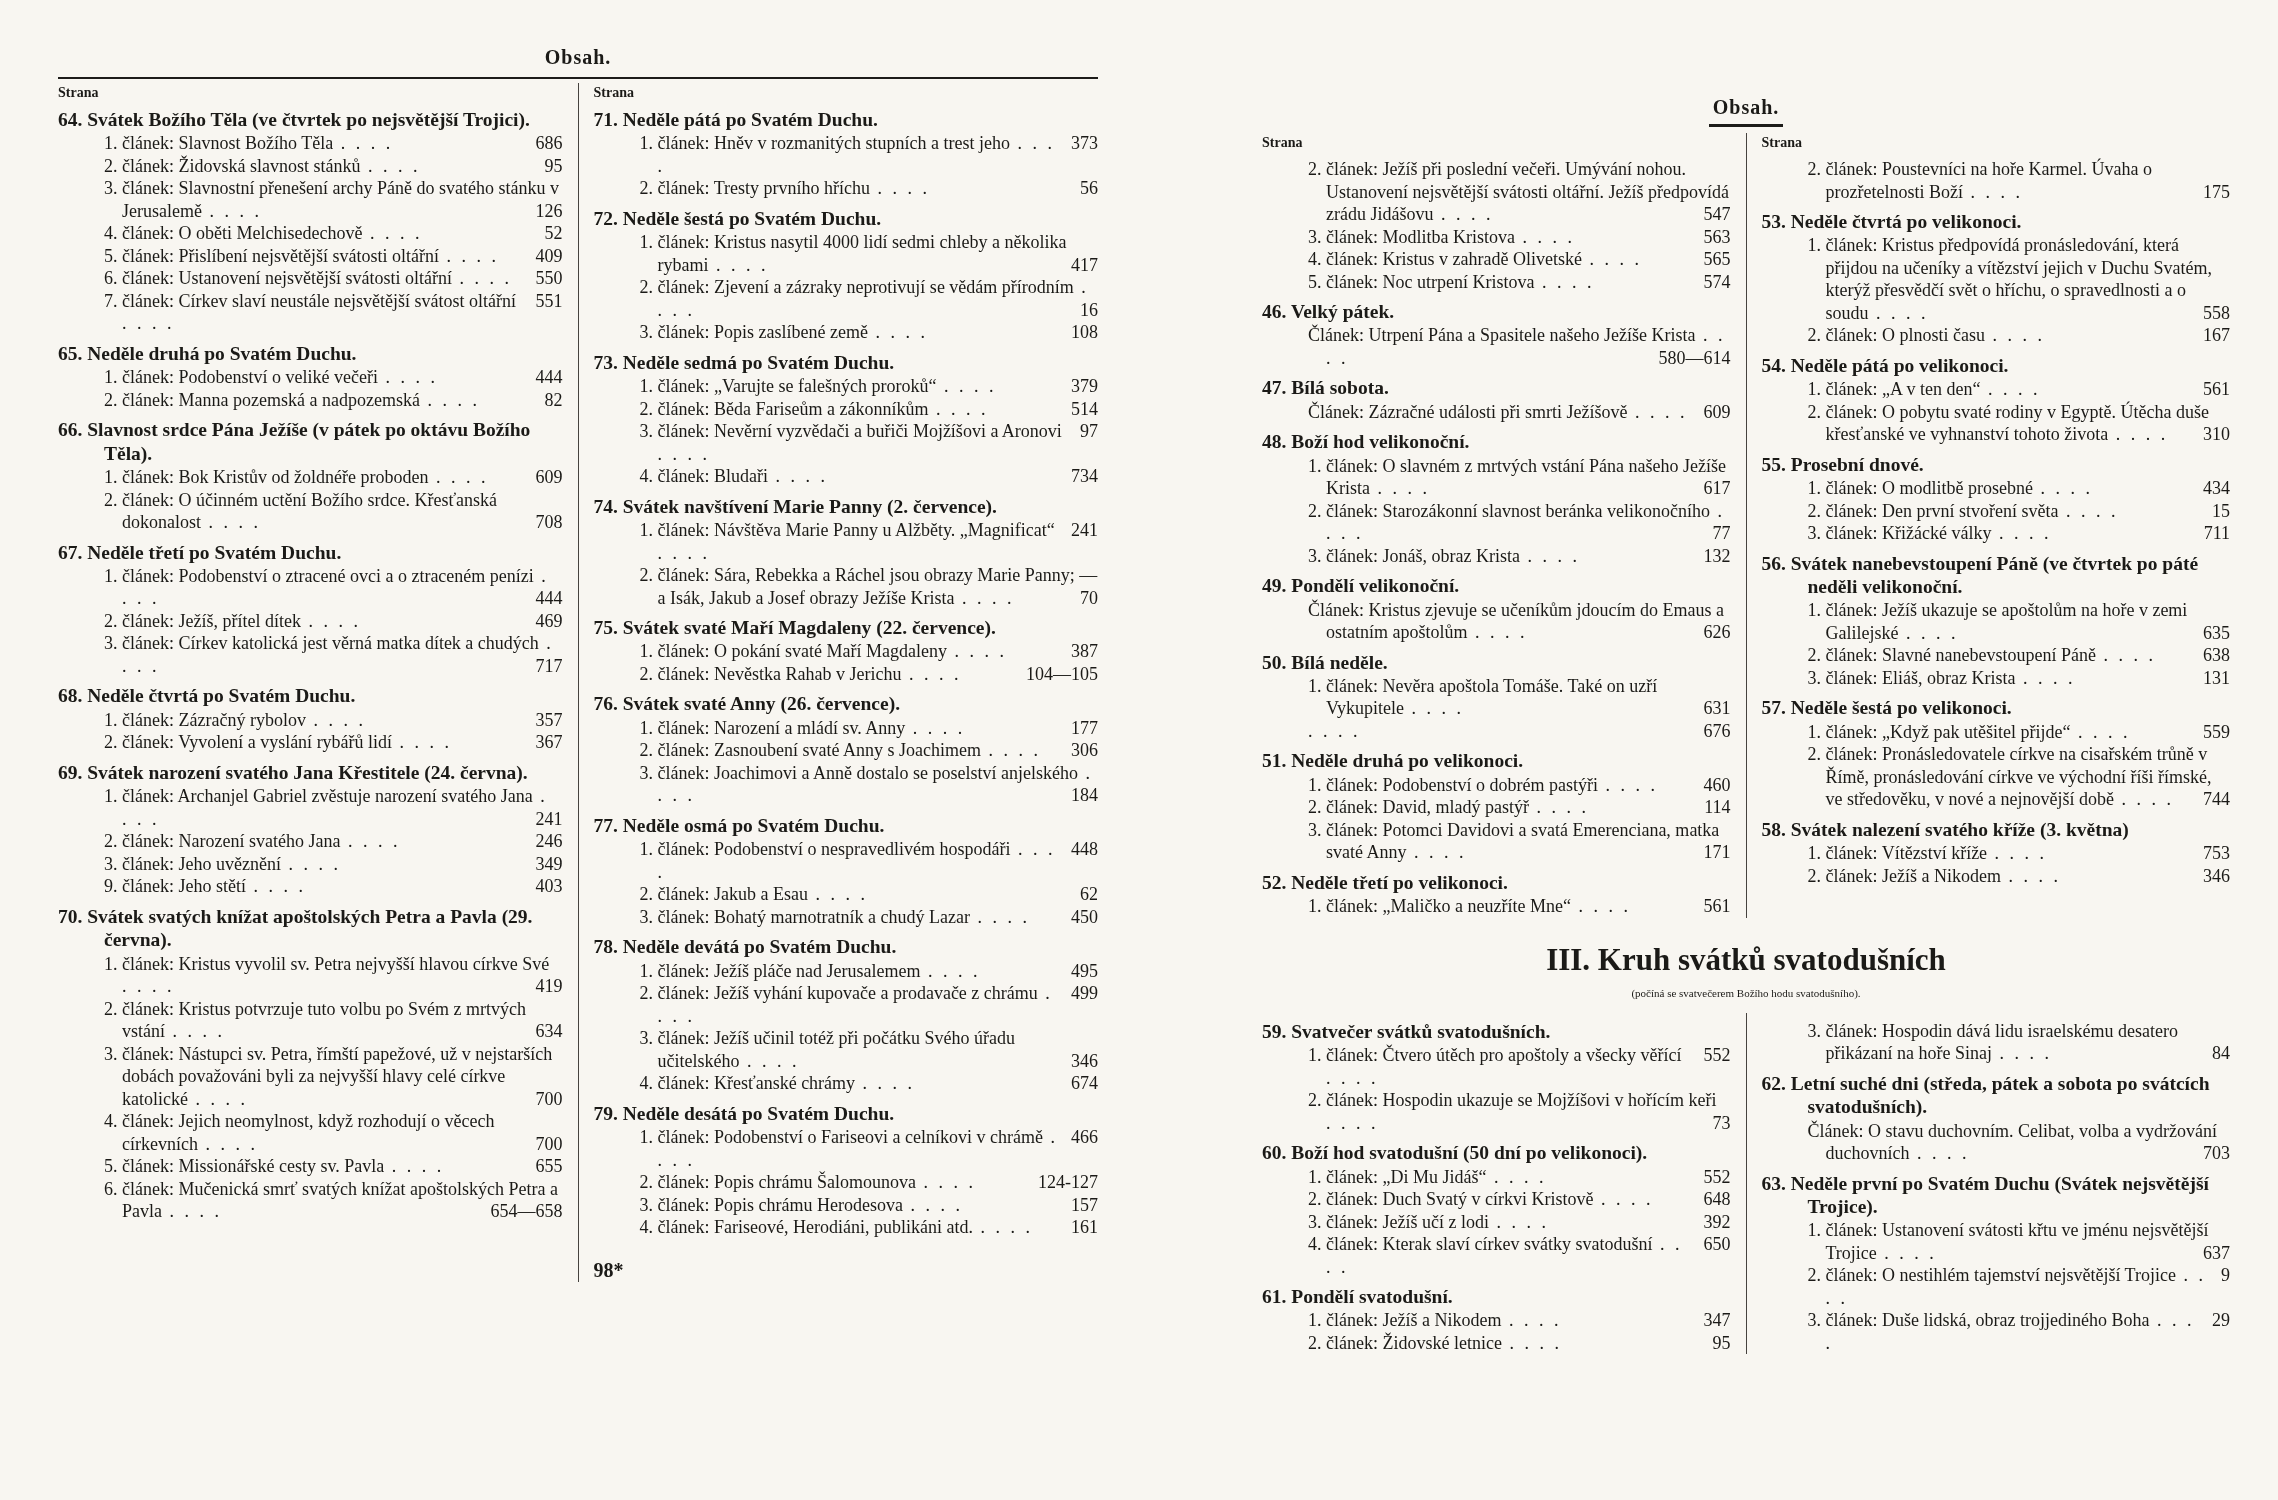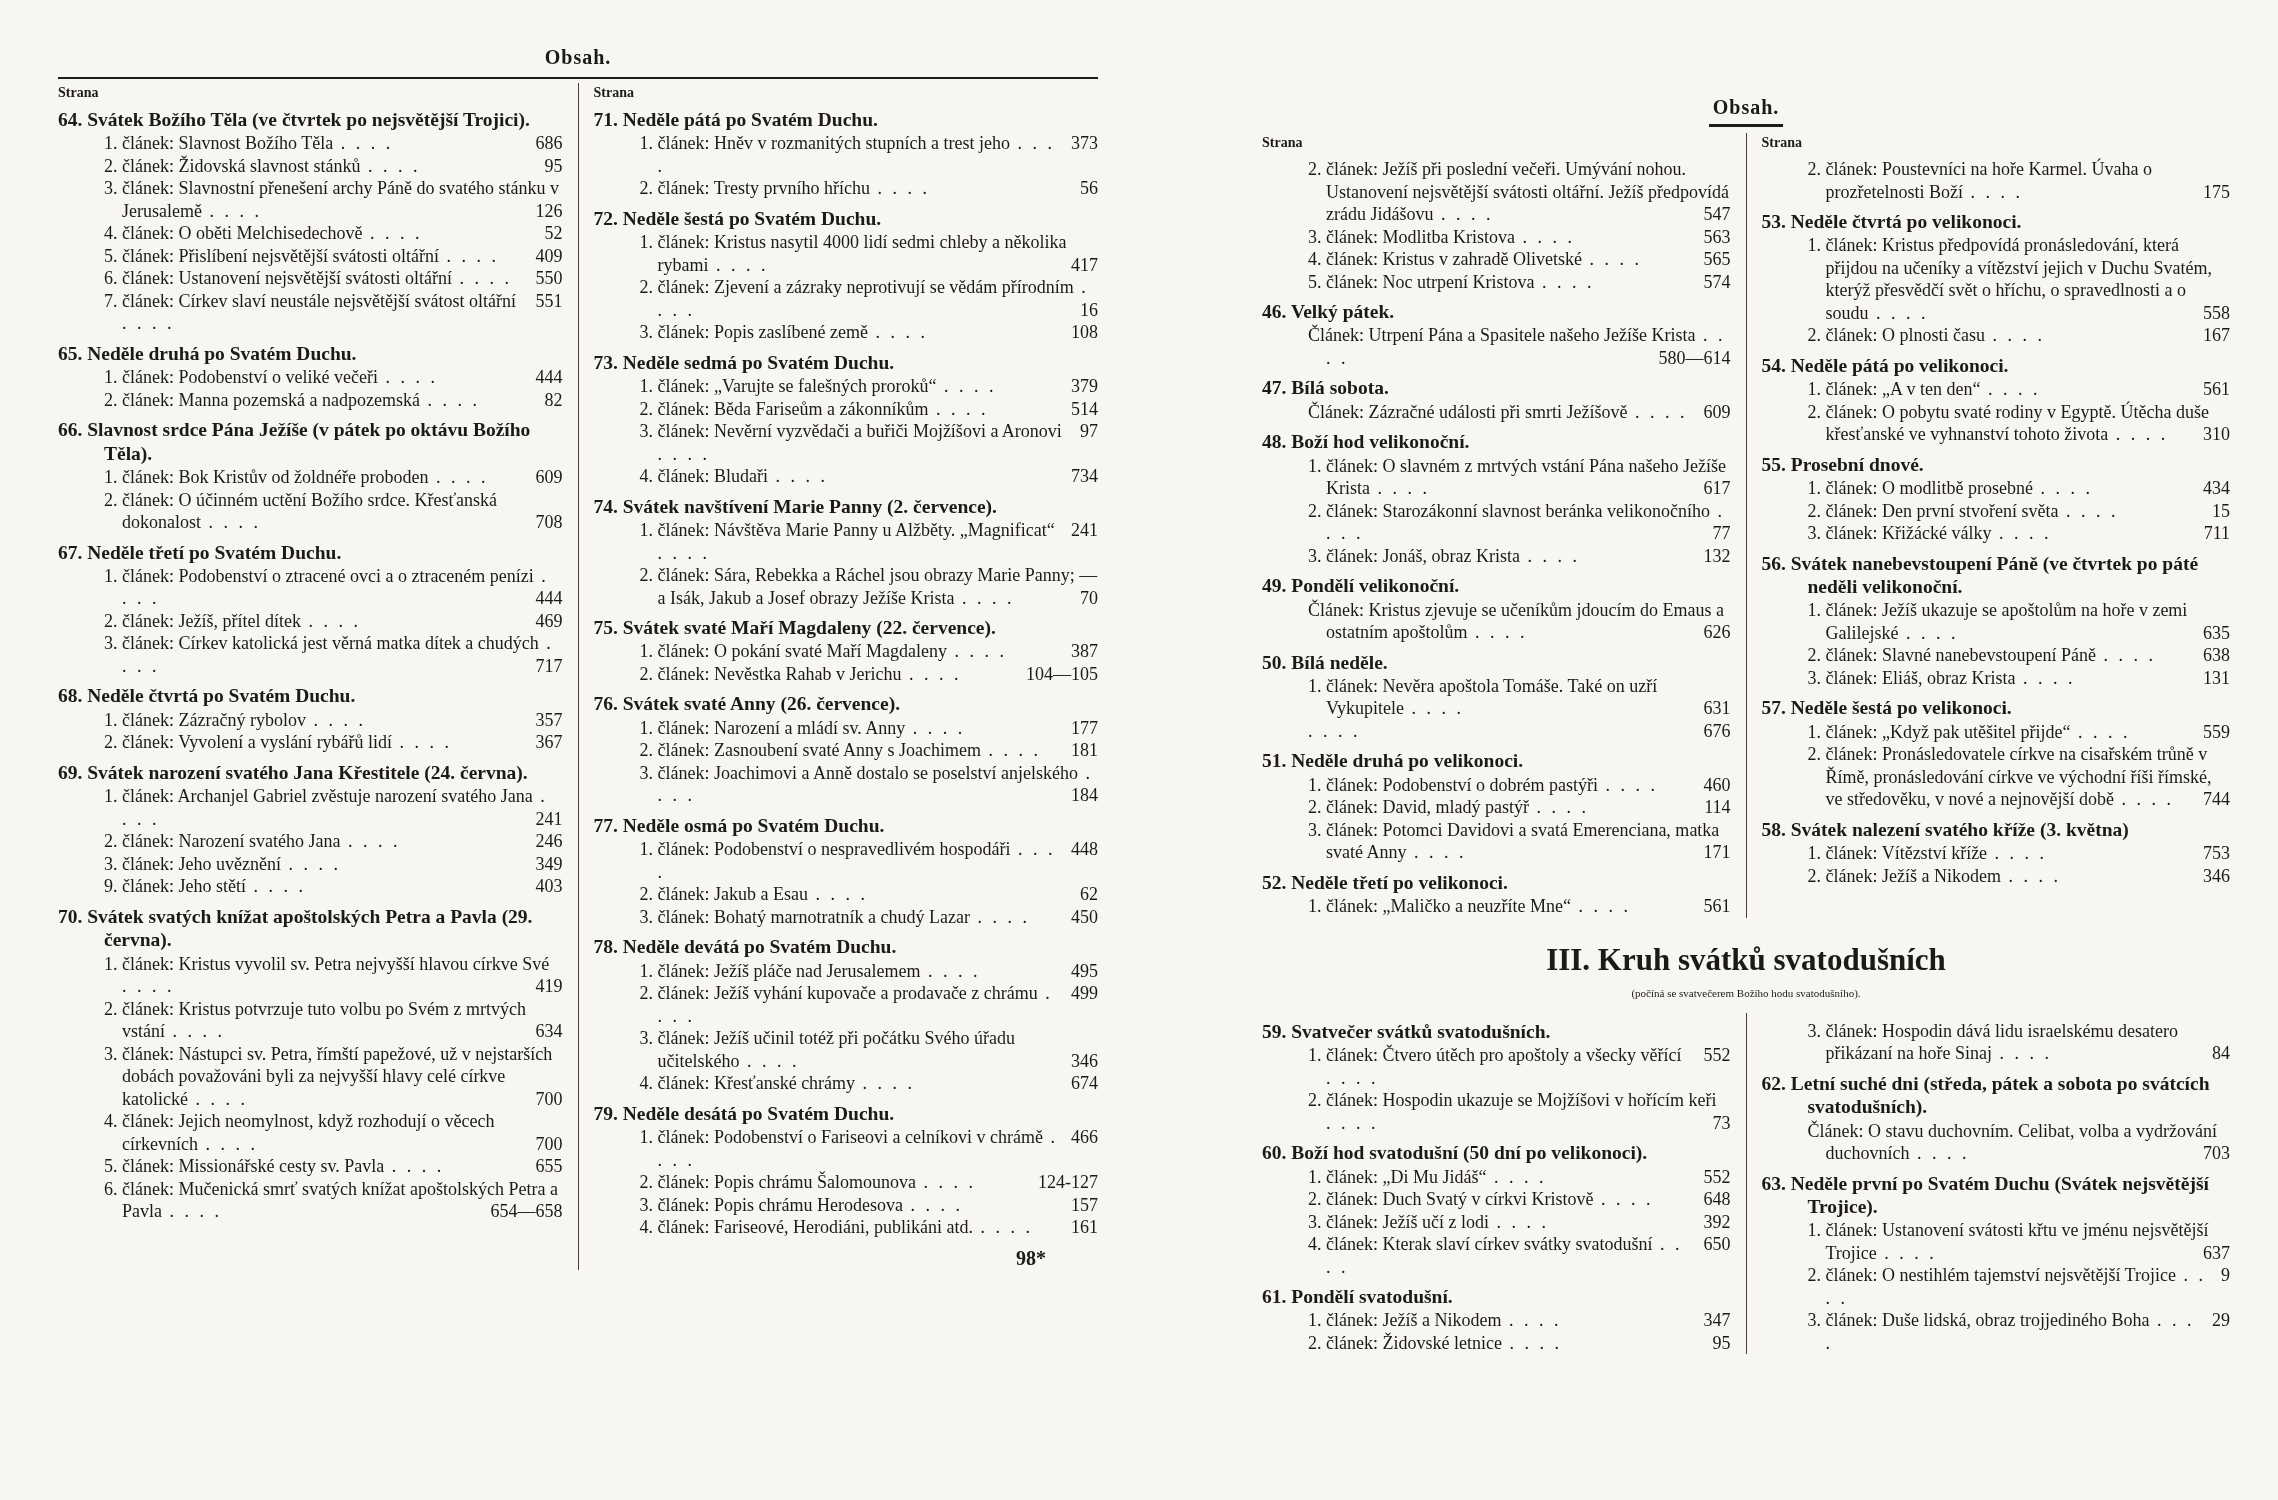"181" span.pg { text: 181 -> 306 }
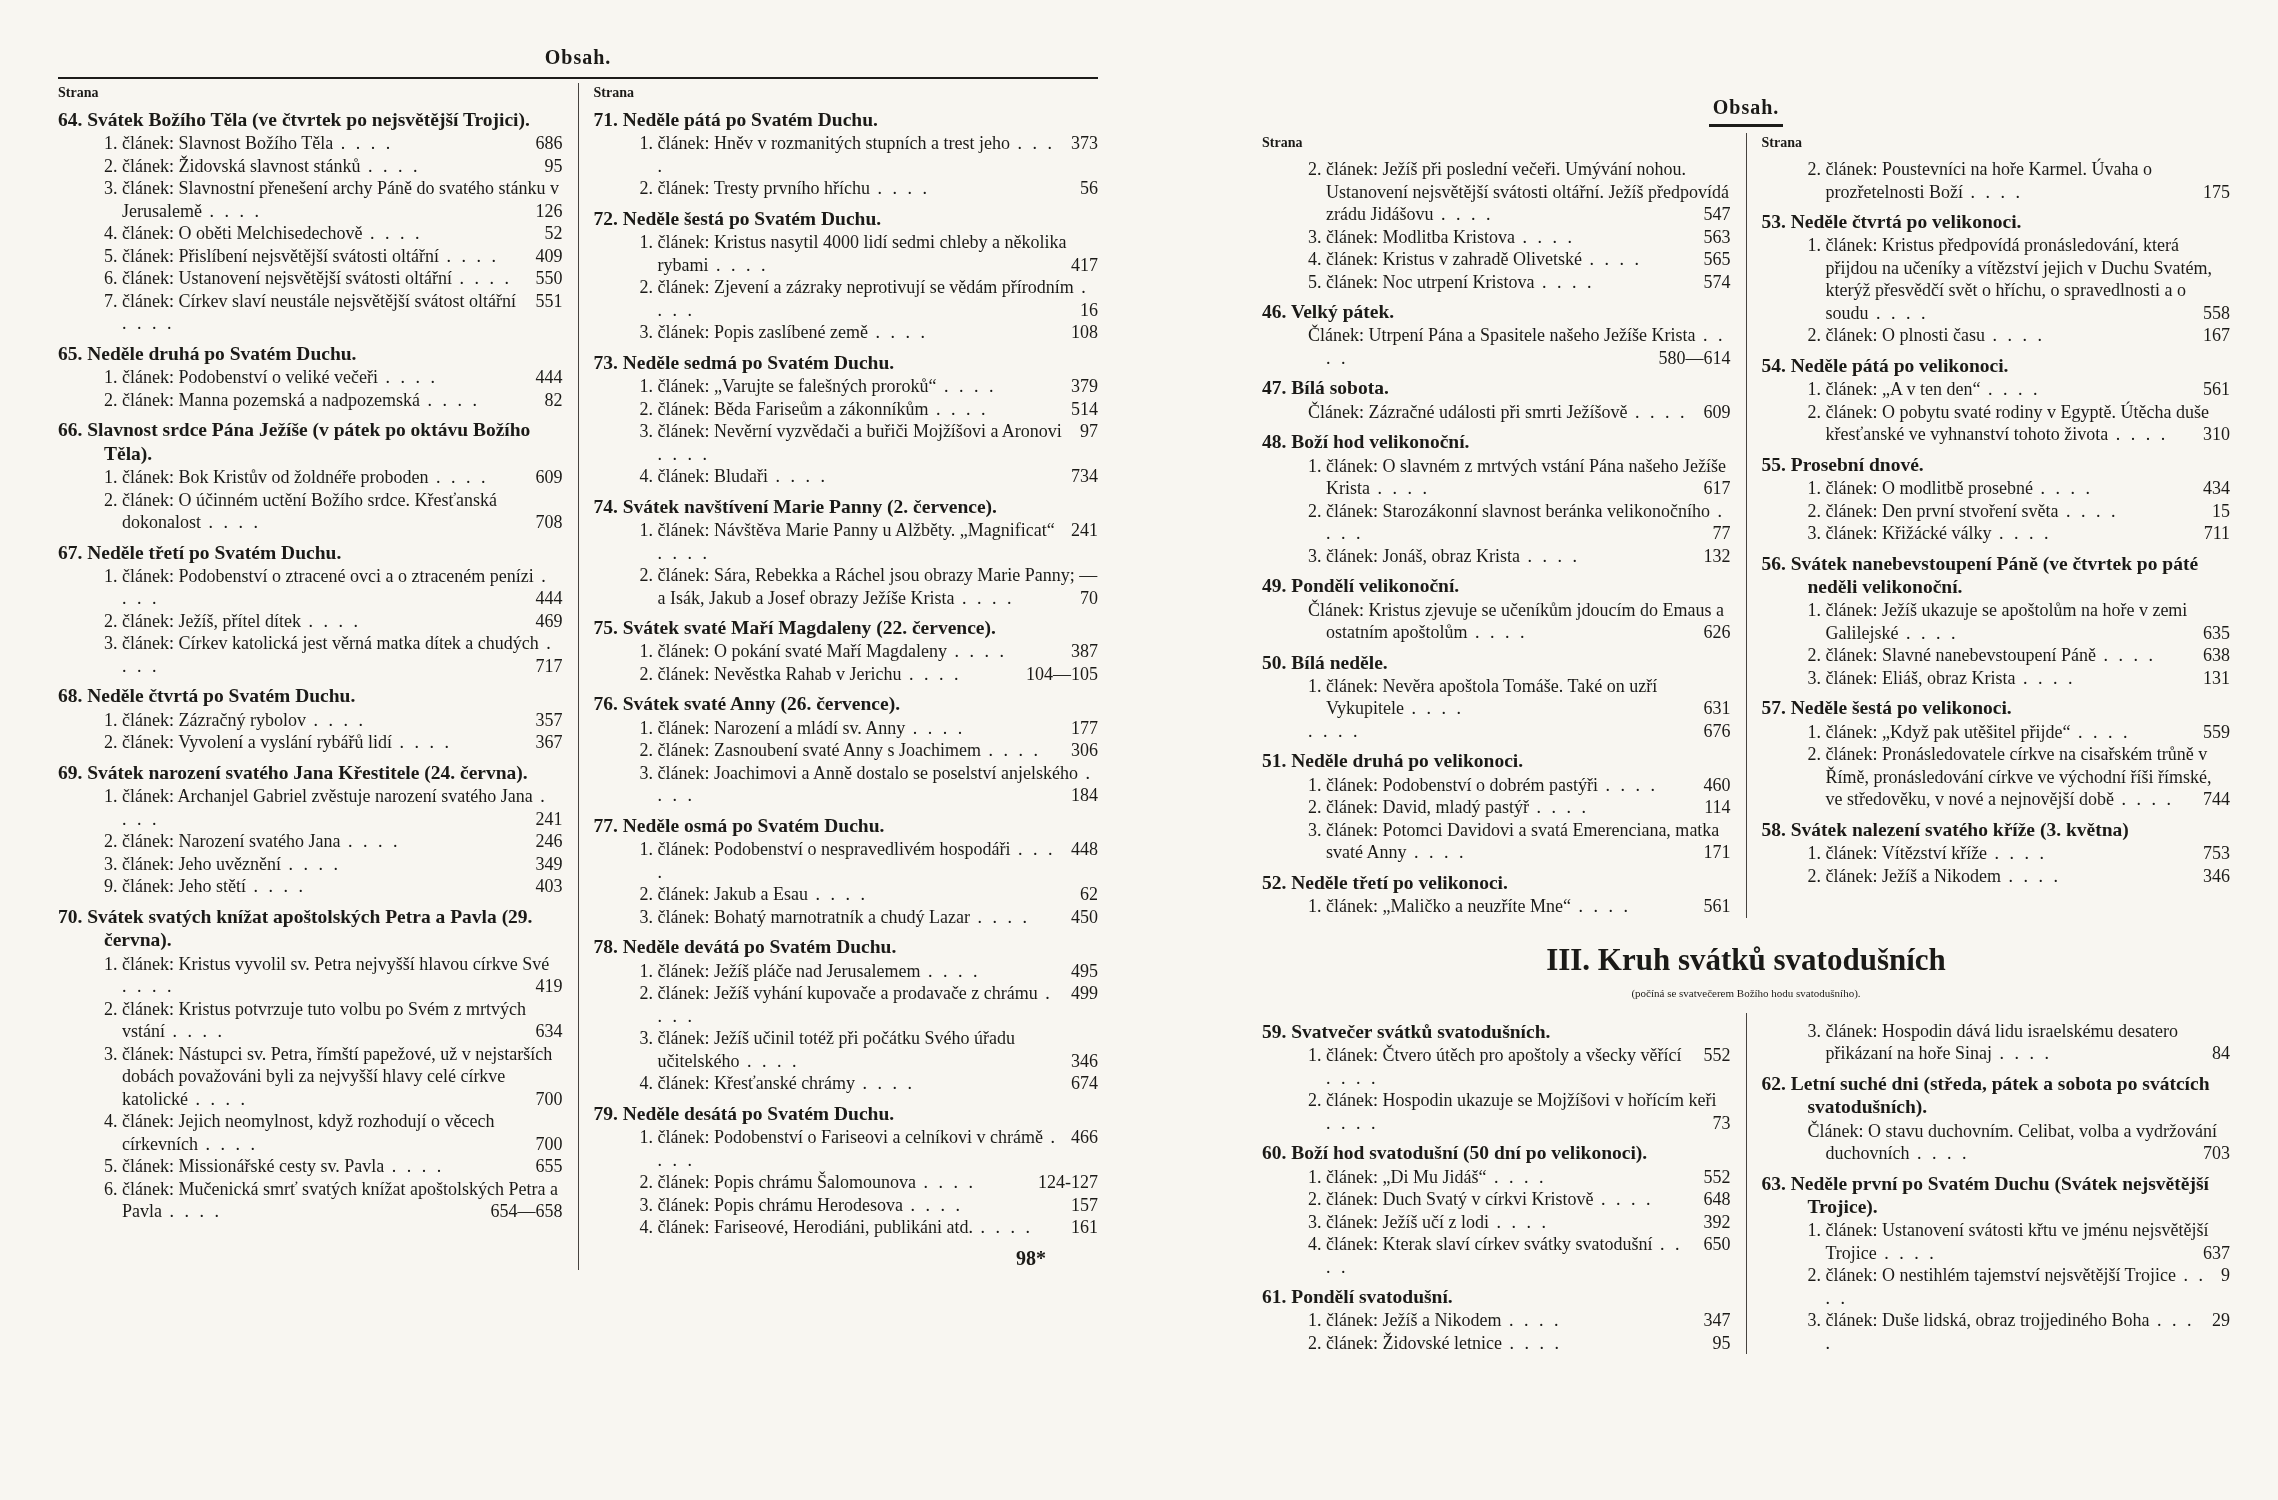"98*" .col-footer { margin-top: 8px -> 20px; text-align: right -> left }
